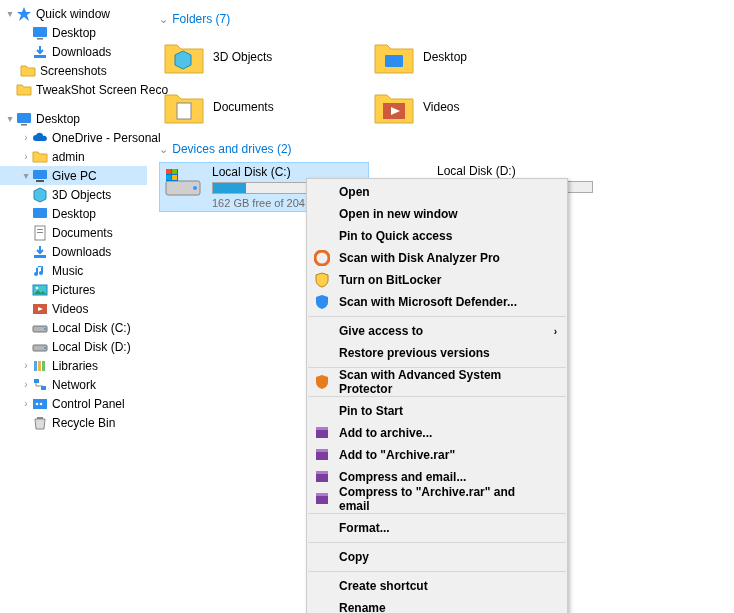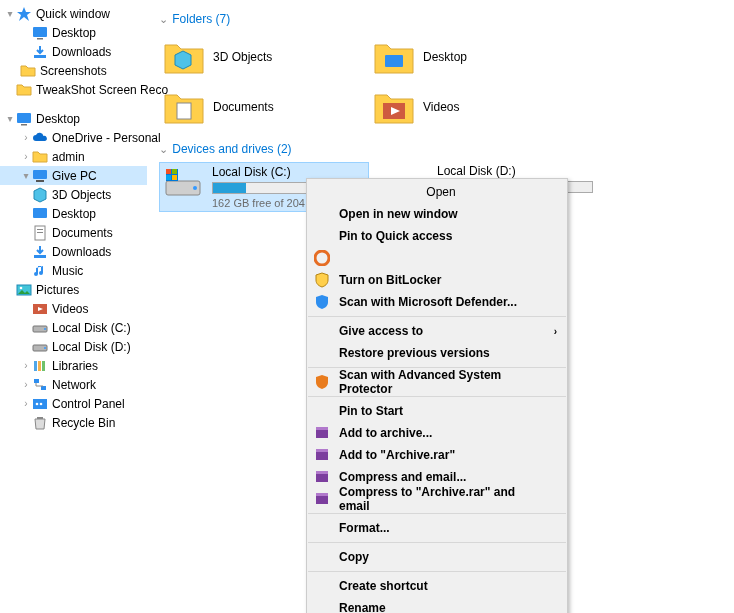"Open" .menu-item.bold { font-weight: 400 -> 700; justify-content: center -> none }
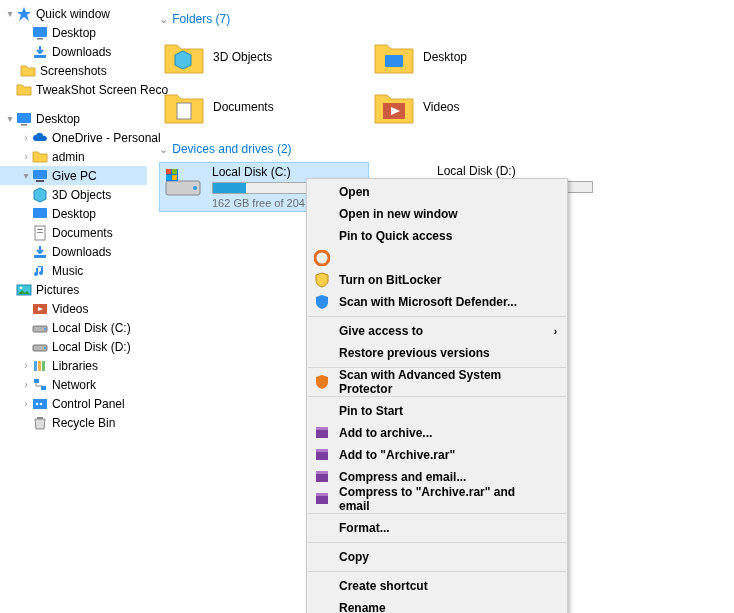"Scan with Disk Analyzer Pro" span { html: none -> <span>Scan with Disk Analyzer Pro</span> }
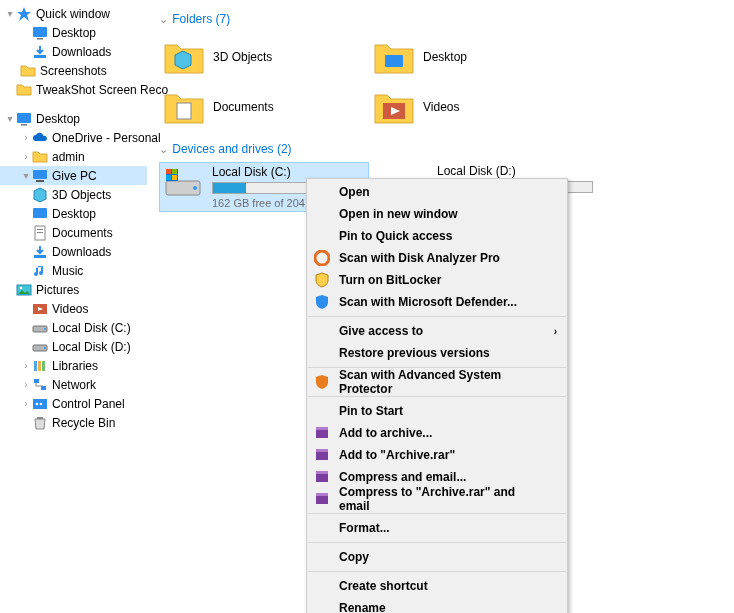"Pictures" div.tree-item { padding-left: 16px -> 32px }
